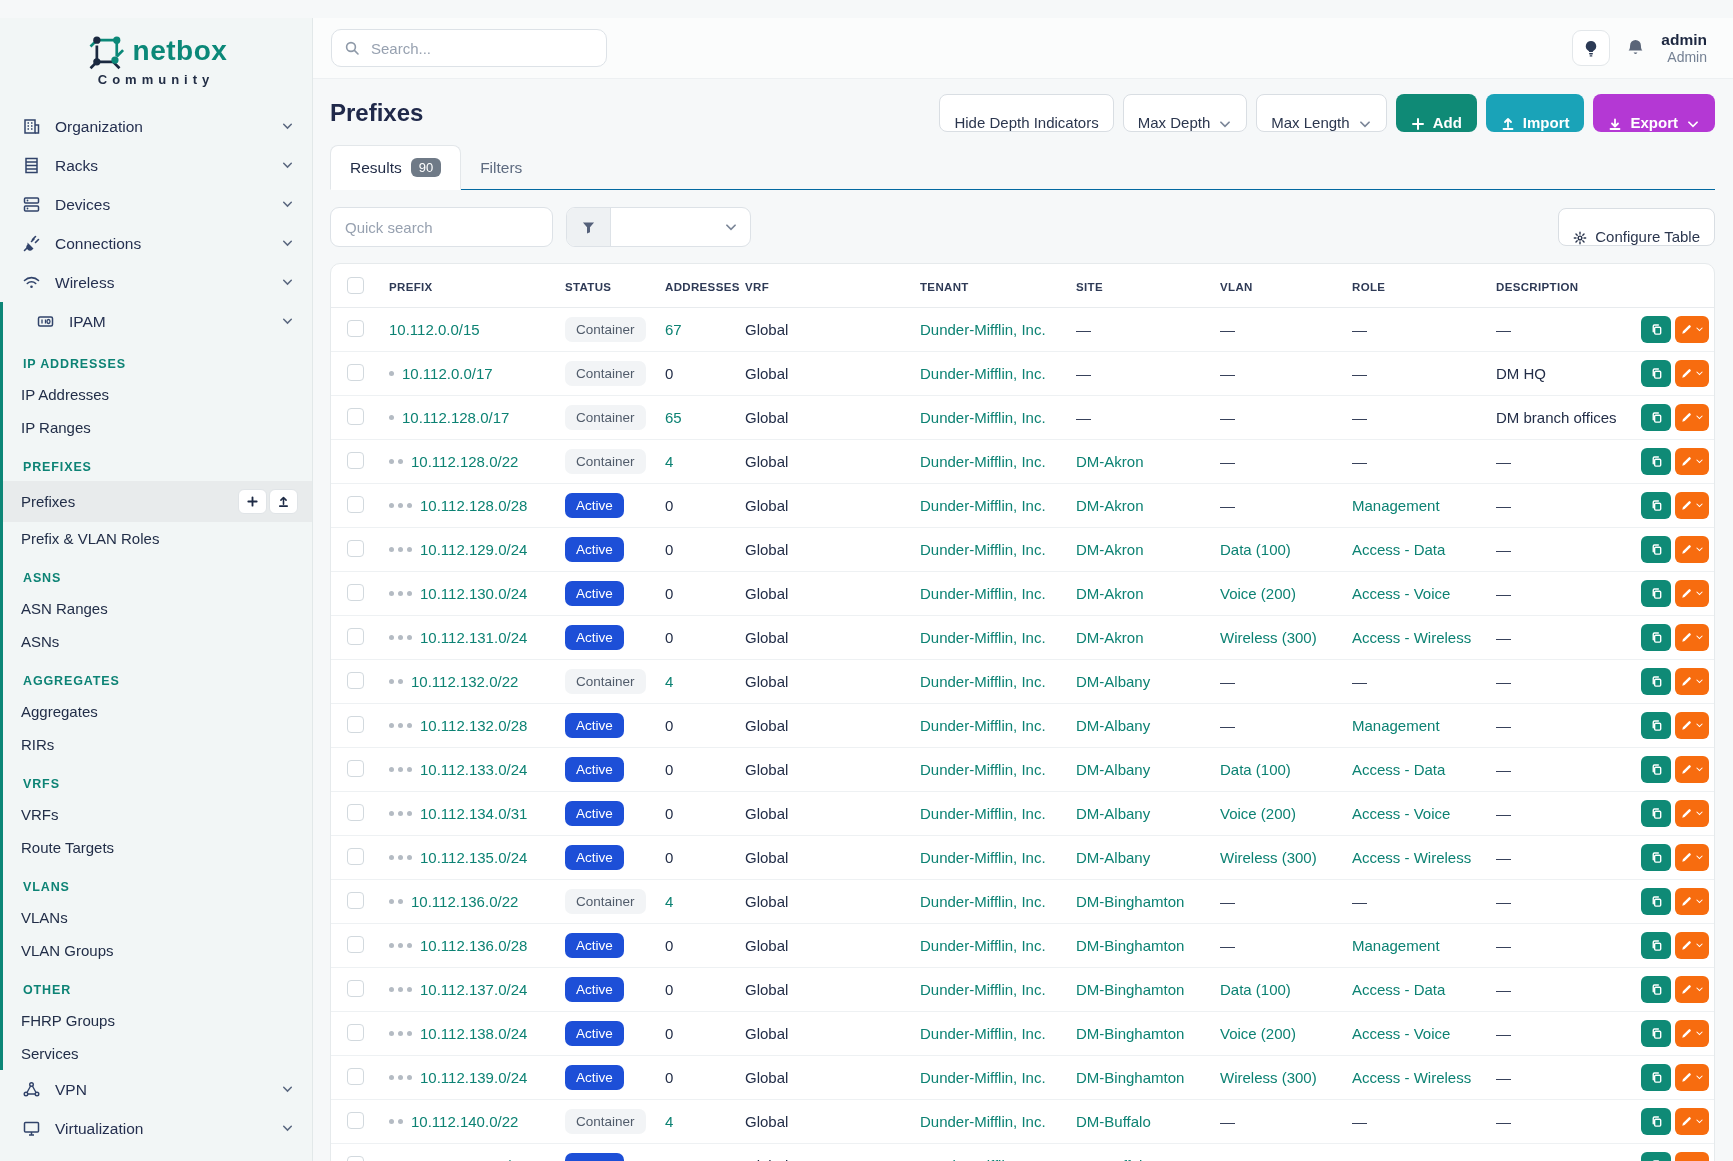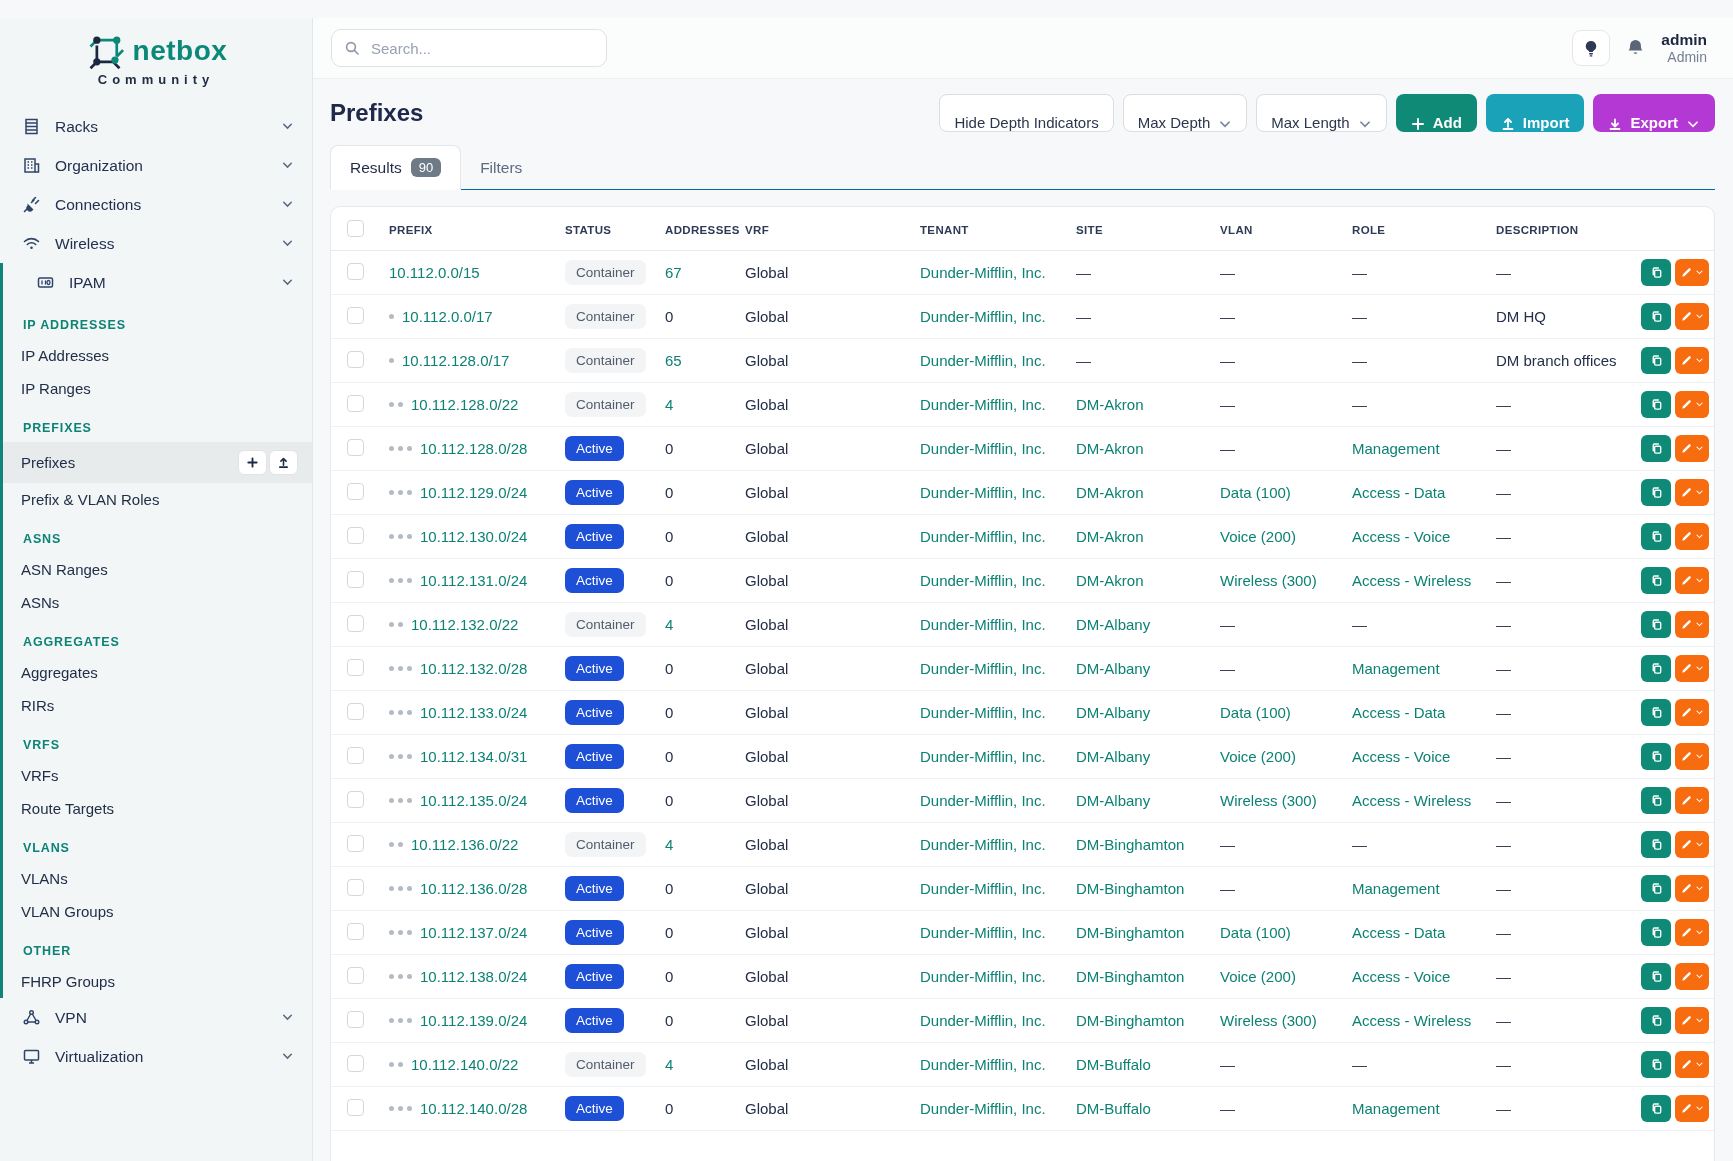"Racks" div.nav-item { order: before "Organization" -> after "Organization" }
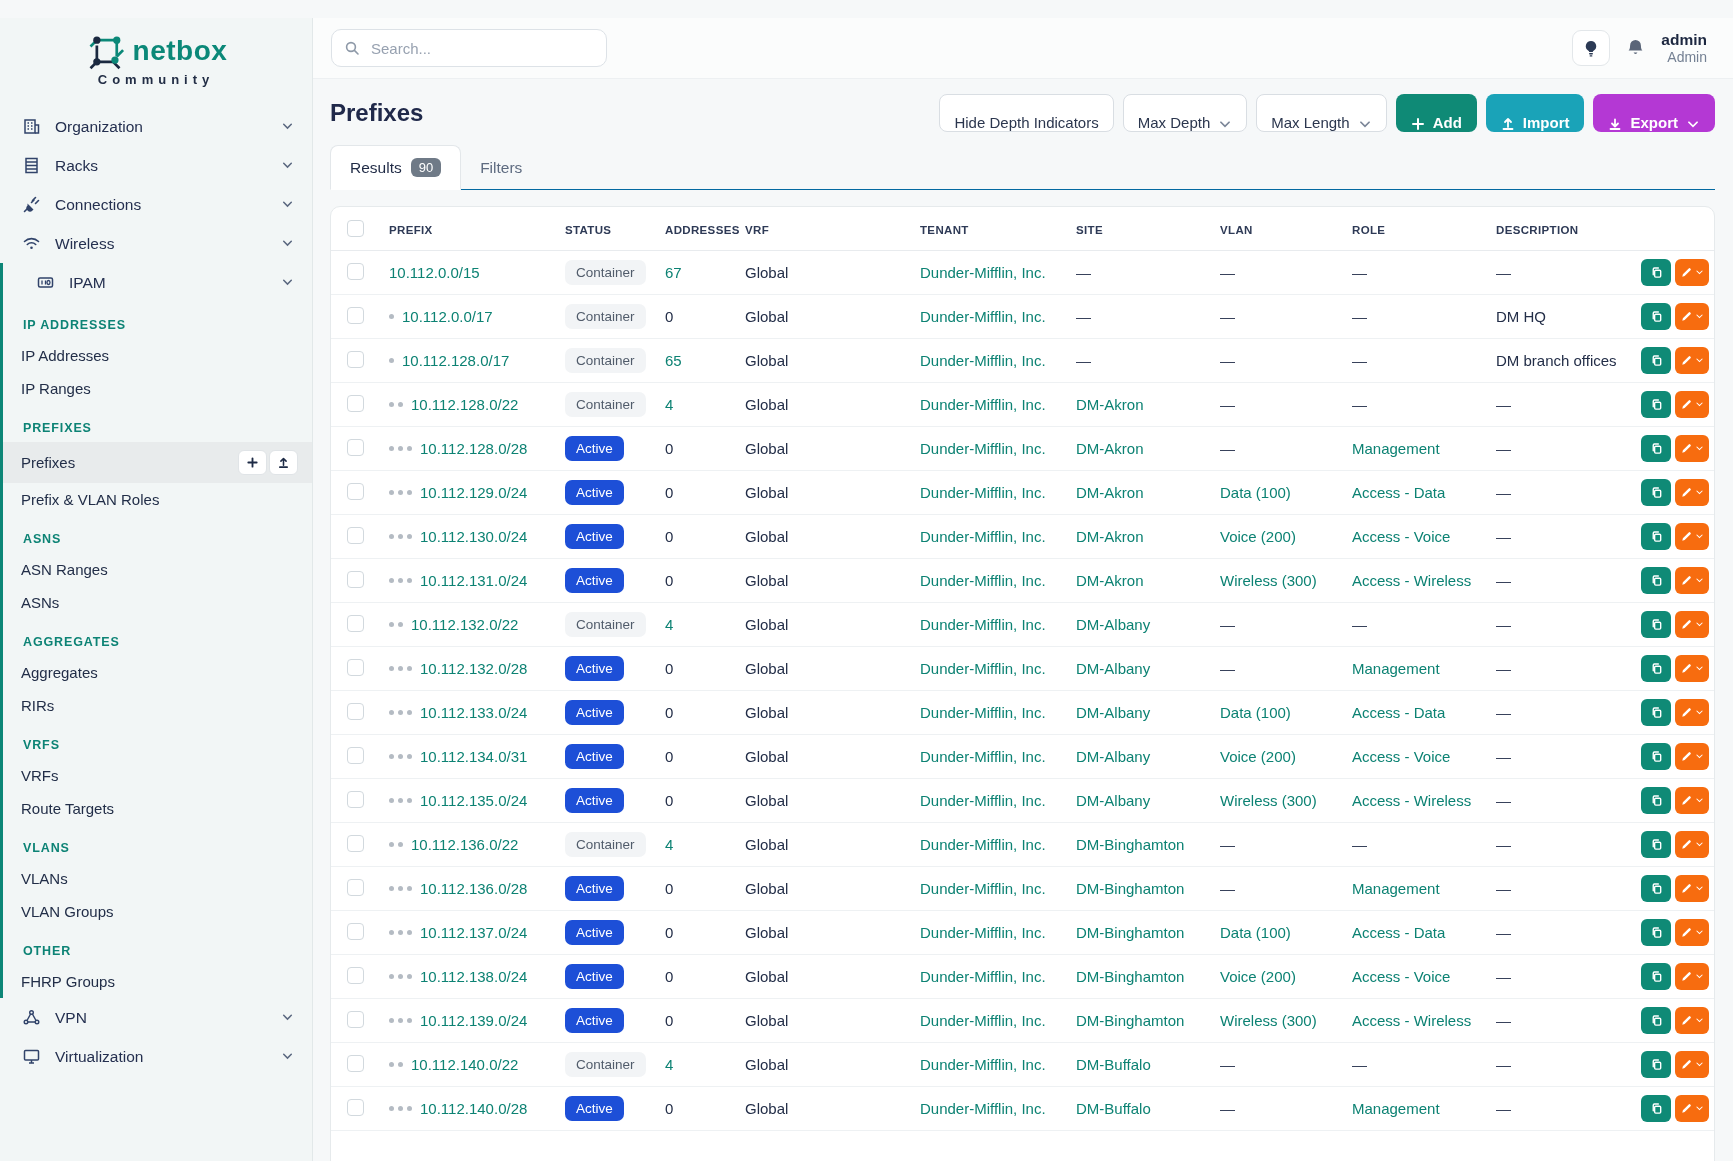"Devices" div.nav-item { html: none -> <div> <span> <svg> <rect></rect> <rect></rect> <circle></circle> <circle></circle> </svg> </span> <span>Devices</span> <span> <svg> <path></path> </svg> </span> </div> }
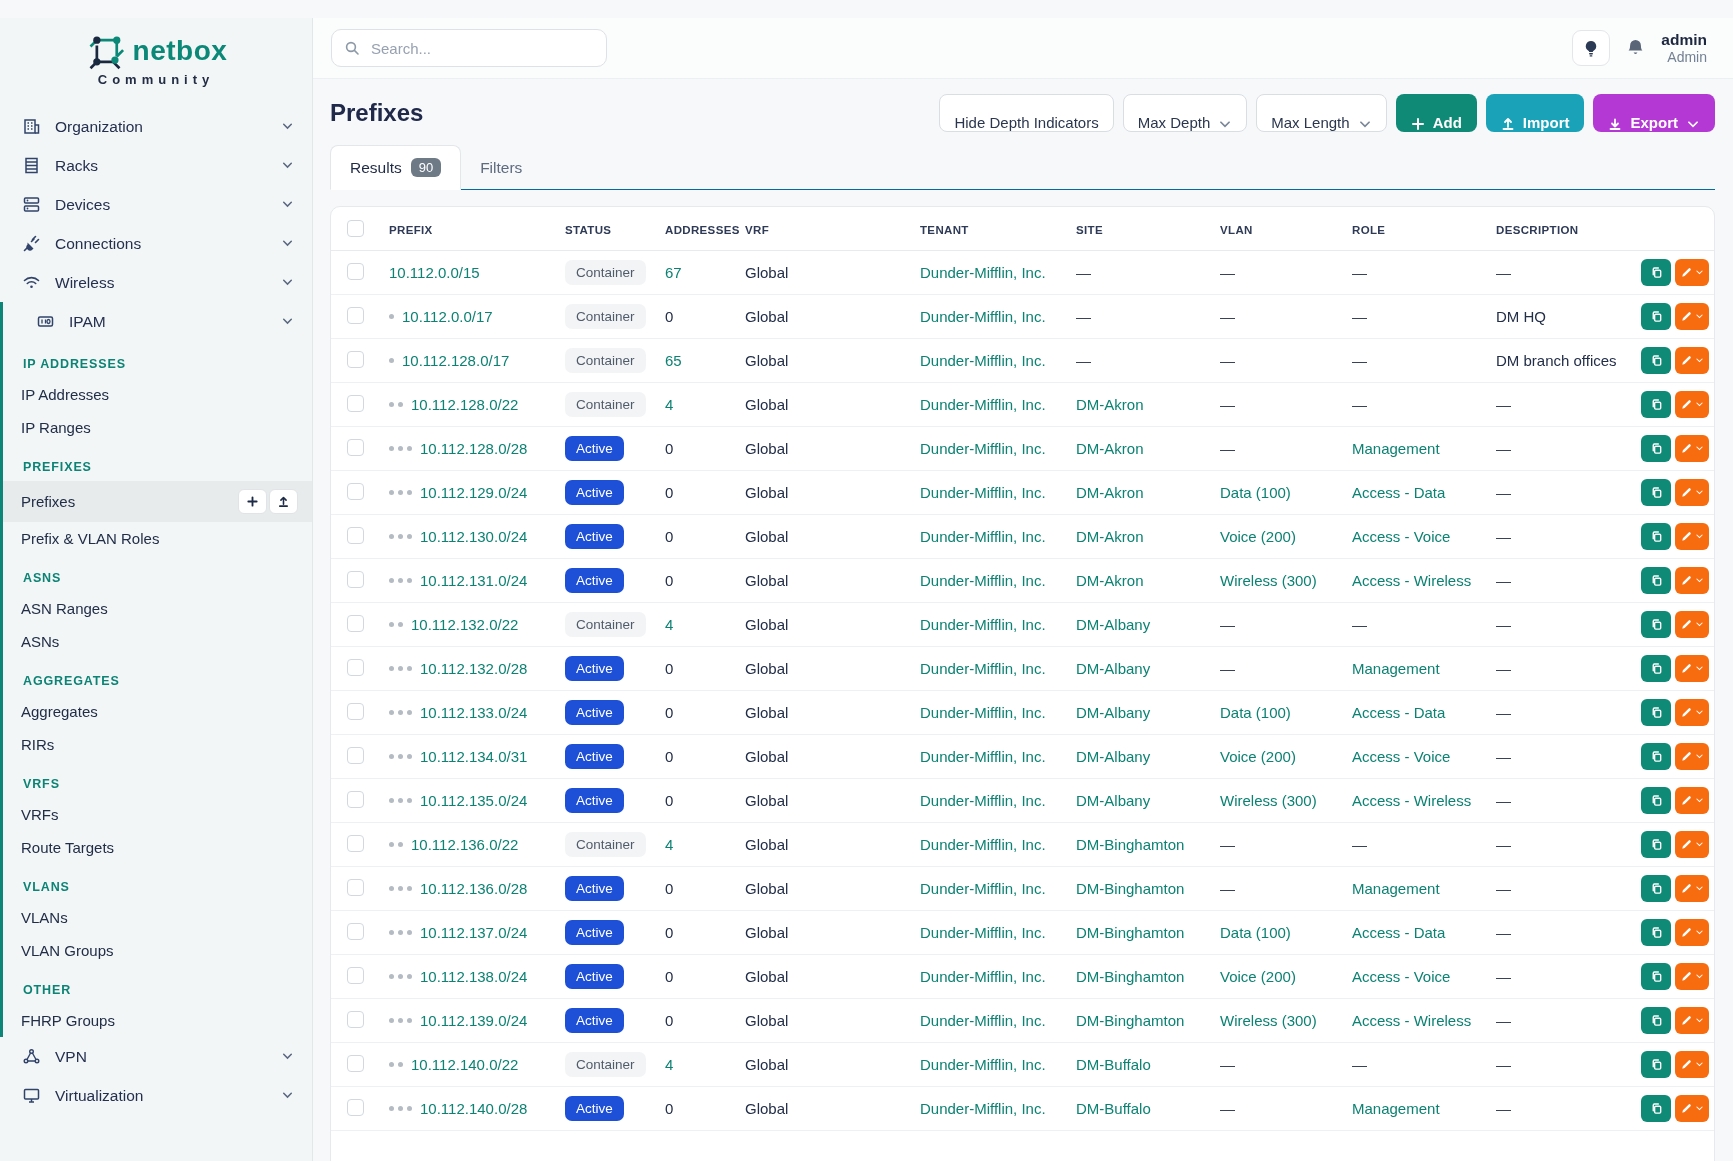"Quick search" div.filter-row { html: none -> <div> <input> <div> <div> <svg> <path></path> </svg> </div> <div> <span> <svg> <path></path> </svg> </span> </div> </div> <button> <span> <svg> <circle></circle> <path></path> </svg> </span> <span>Configure Table</span> </button> </div> }
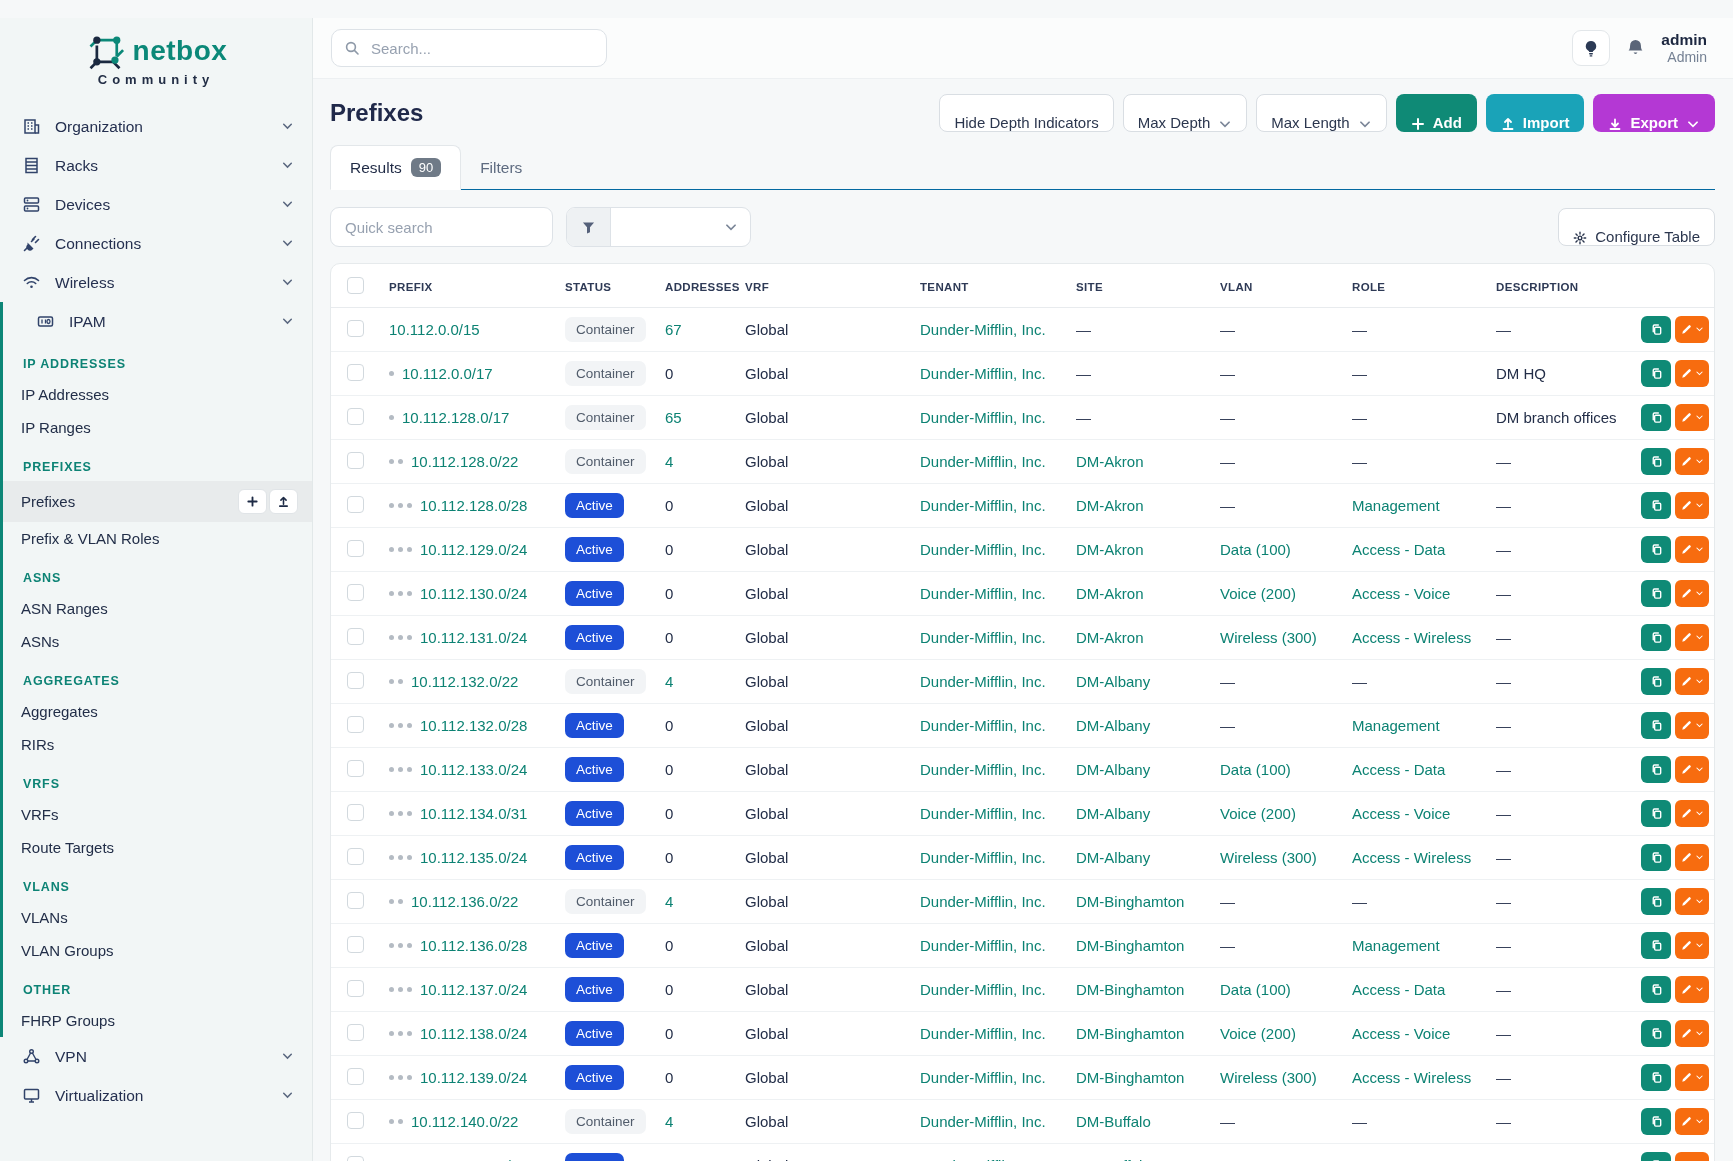"Services" div.sub-link { html: none -> <div> <span>Services</span> </div> }
